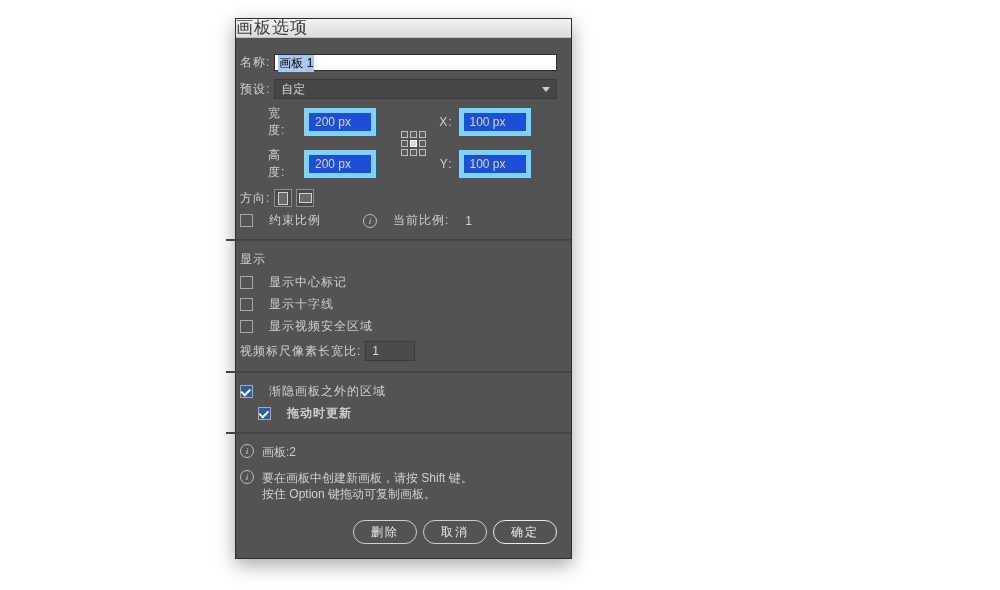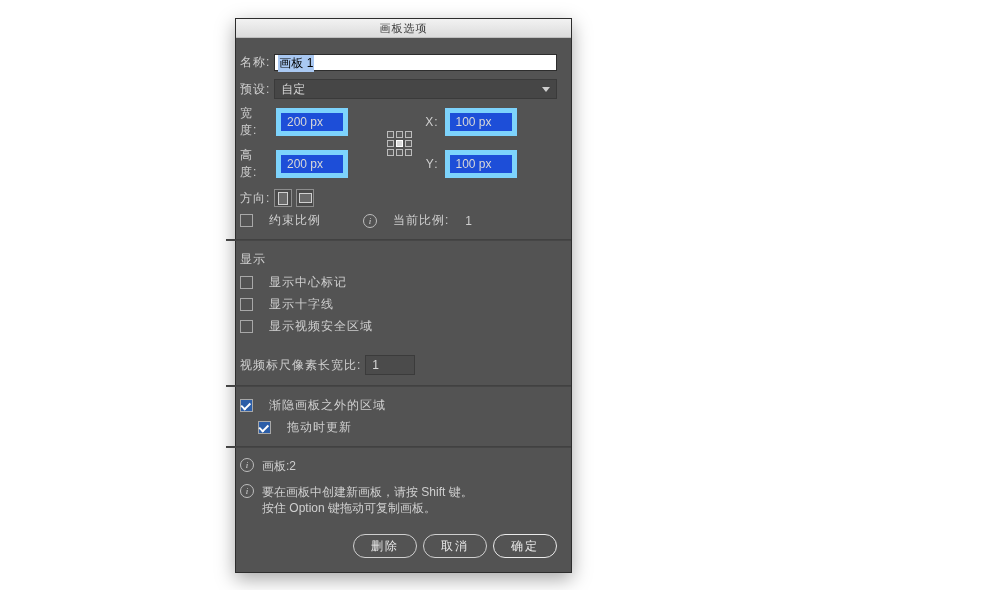"画板选项" .titlebar { font-size: 11px -> 17px; text-align: center -> none }
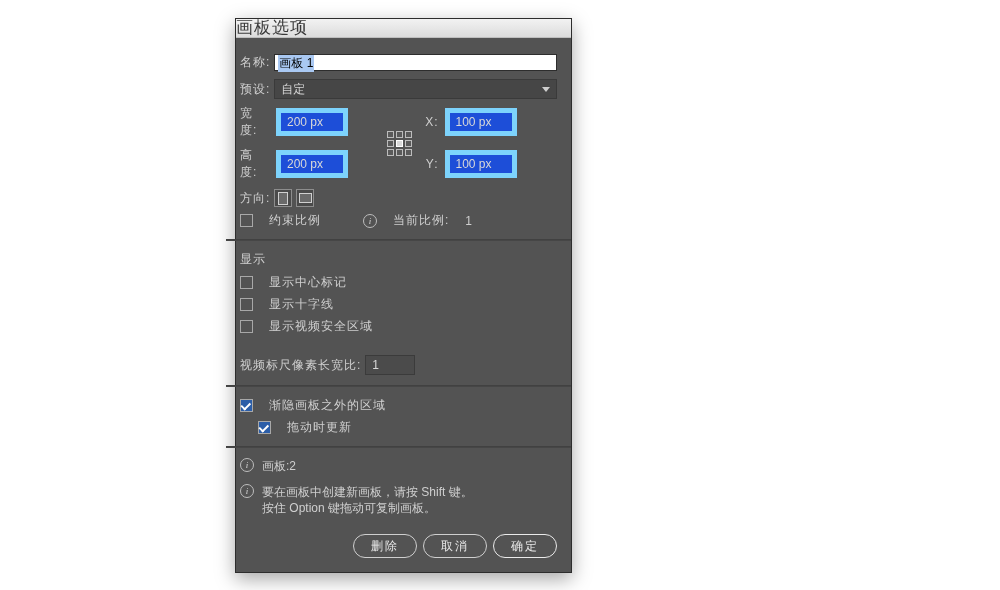"宽度:" .grid2 { margin-left: none -> 28px }
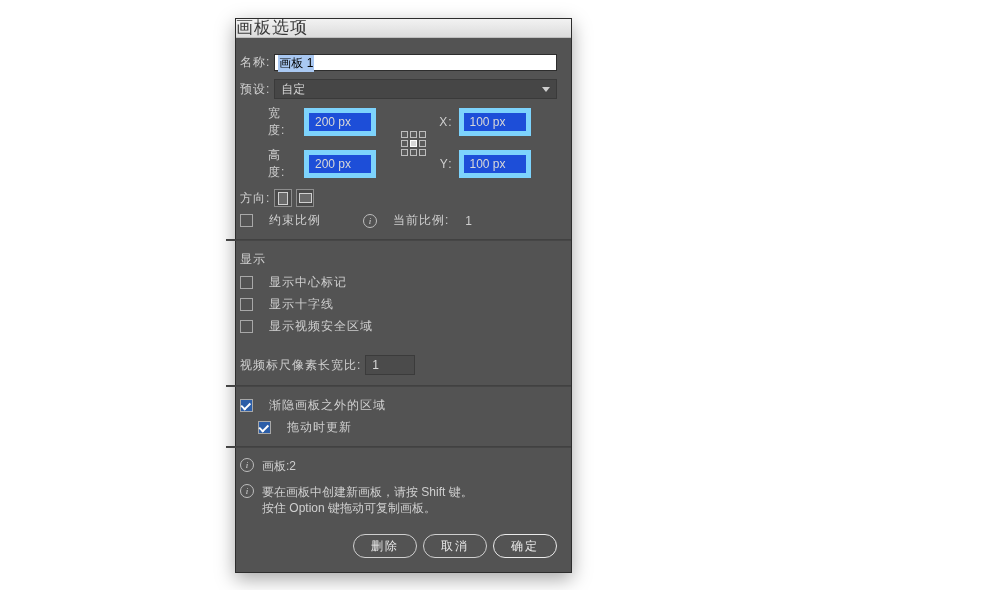"视频标尺像素长宽比:" div.row { margin-top: 20px -> 6px }
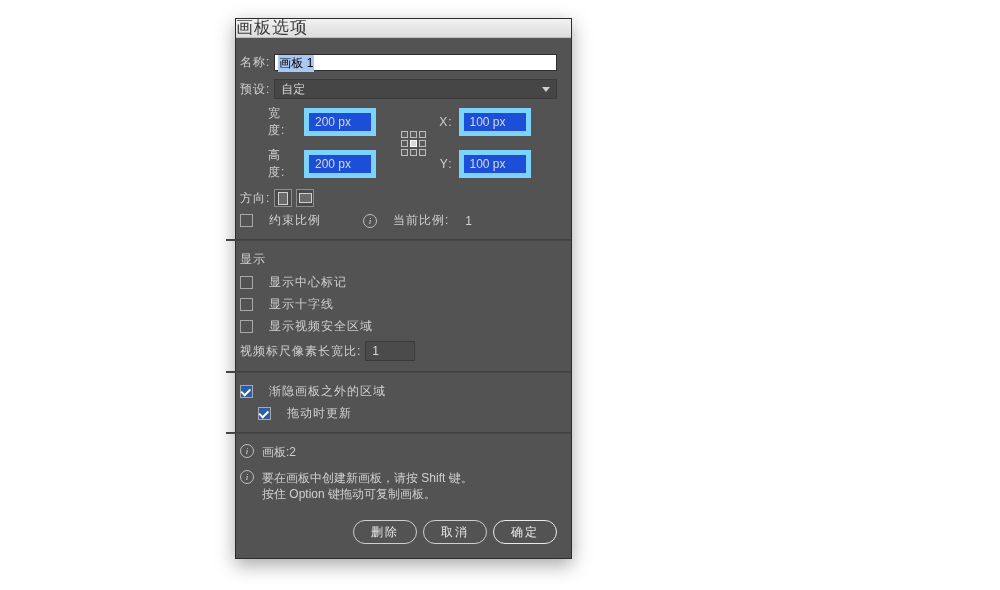"拖动时更新" .indent { font-weight: none -> bold }
